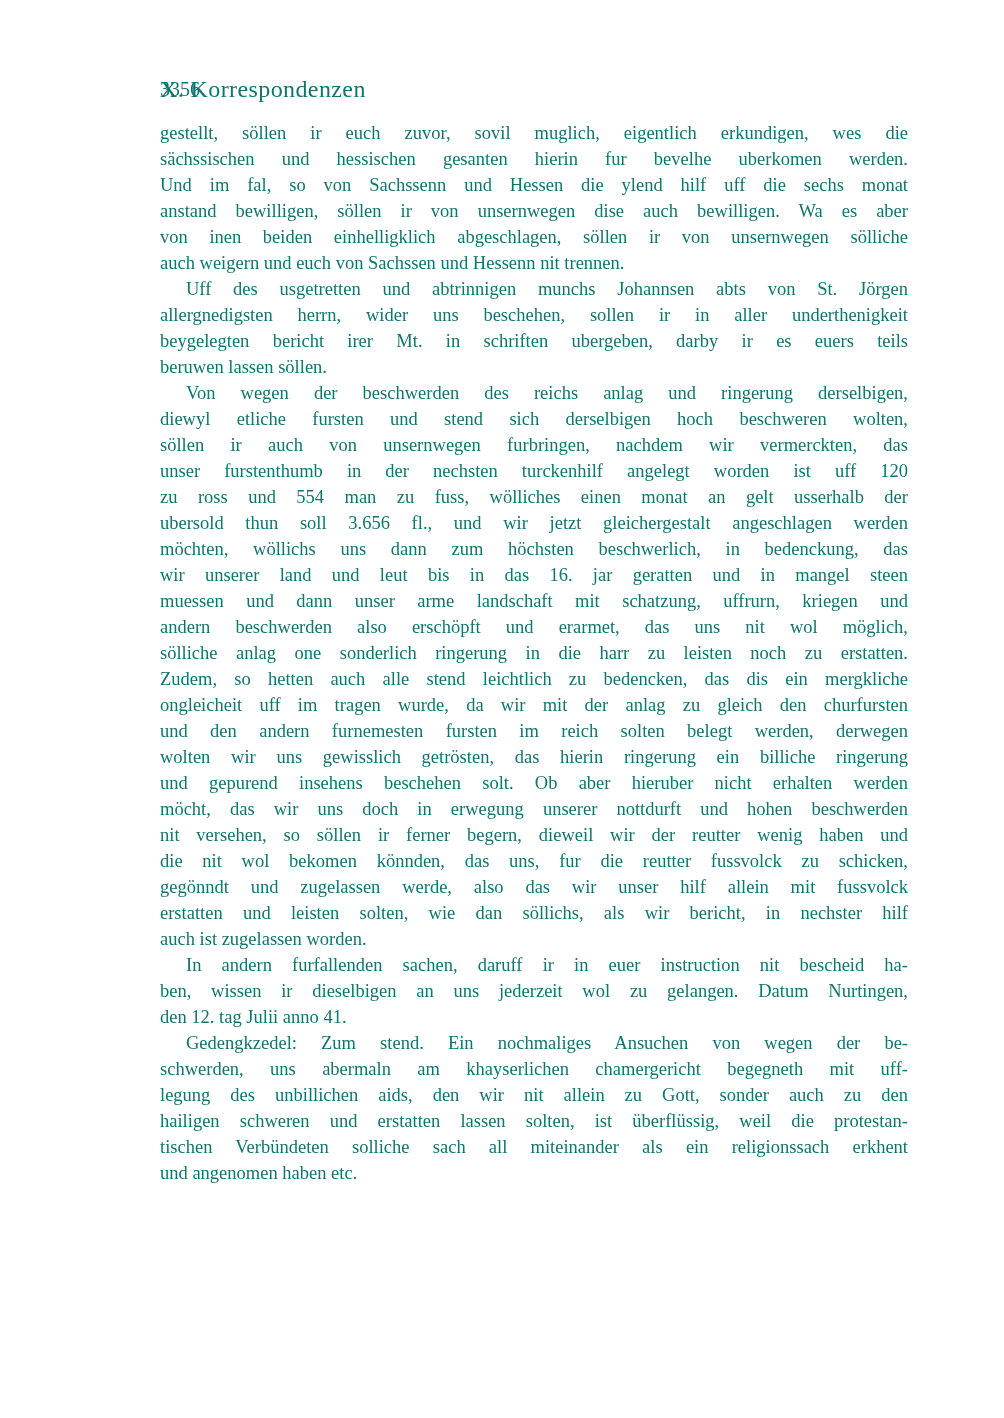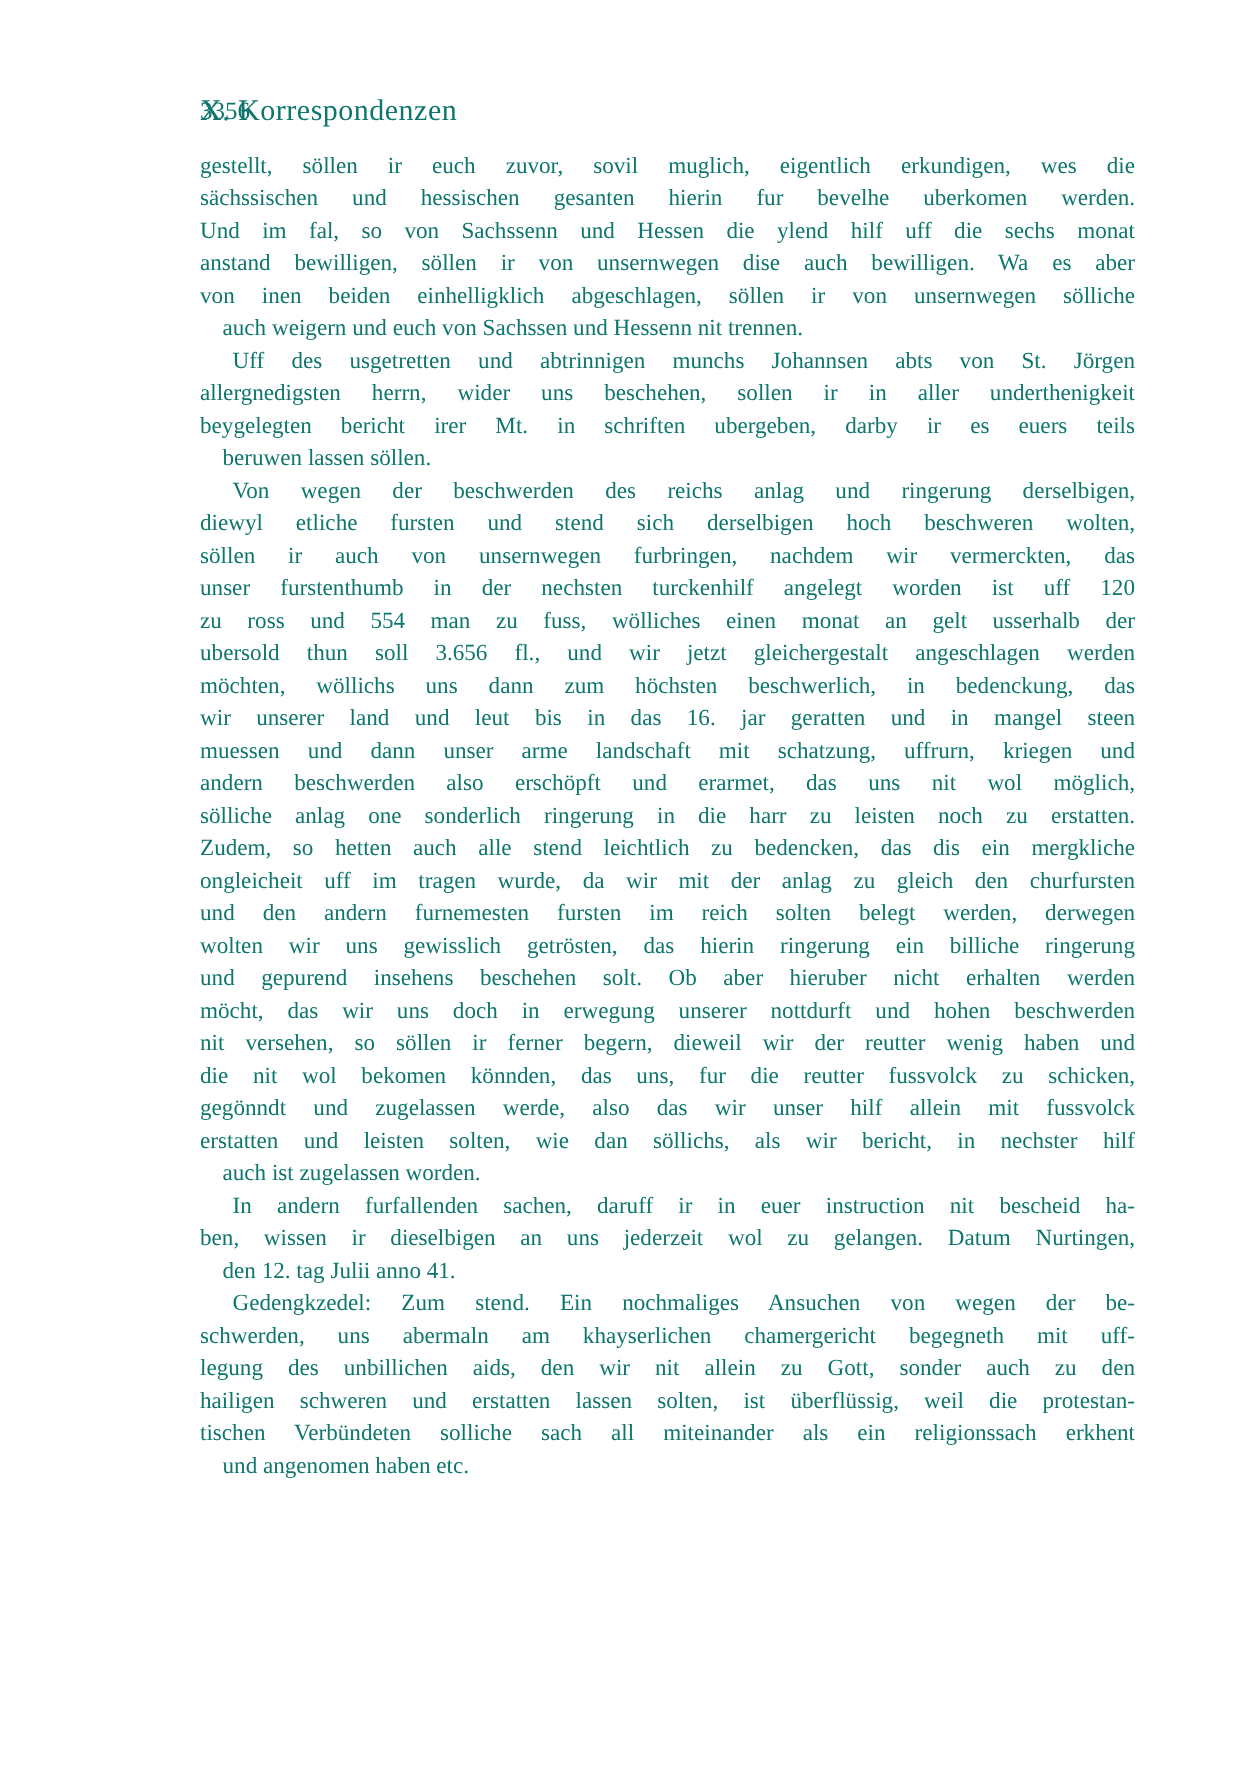"auch weigern und euch von" .line.last { margin-left: 18px -> none }
